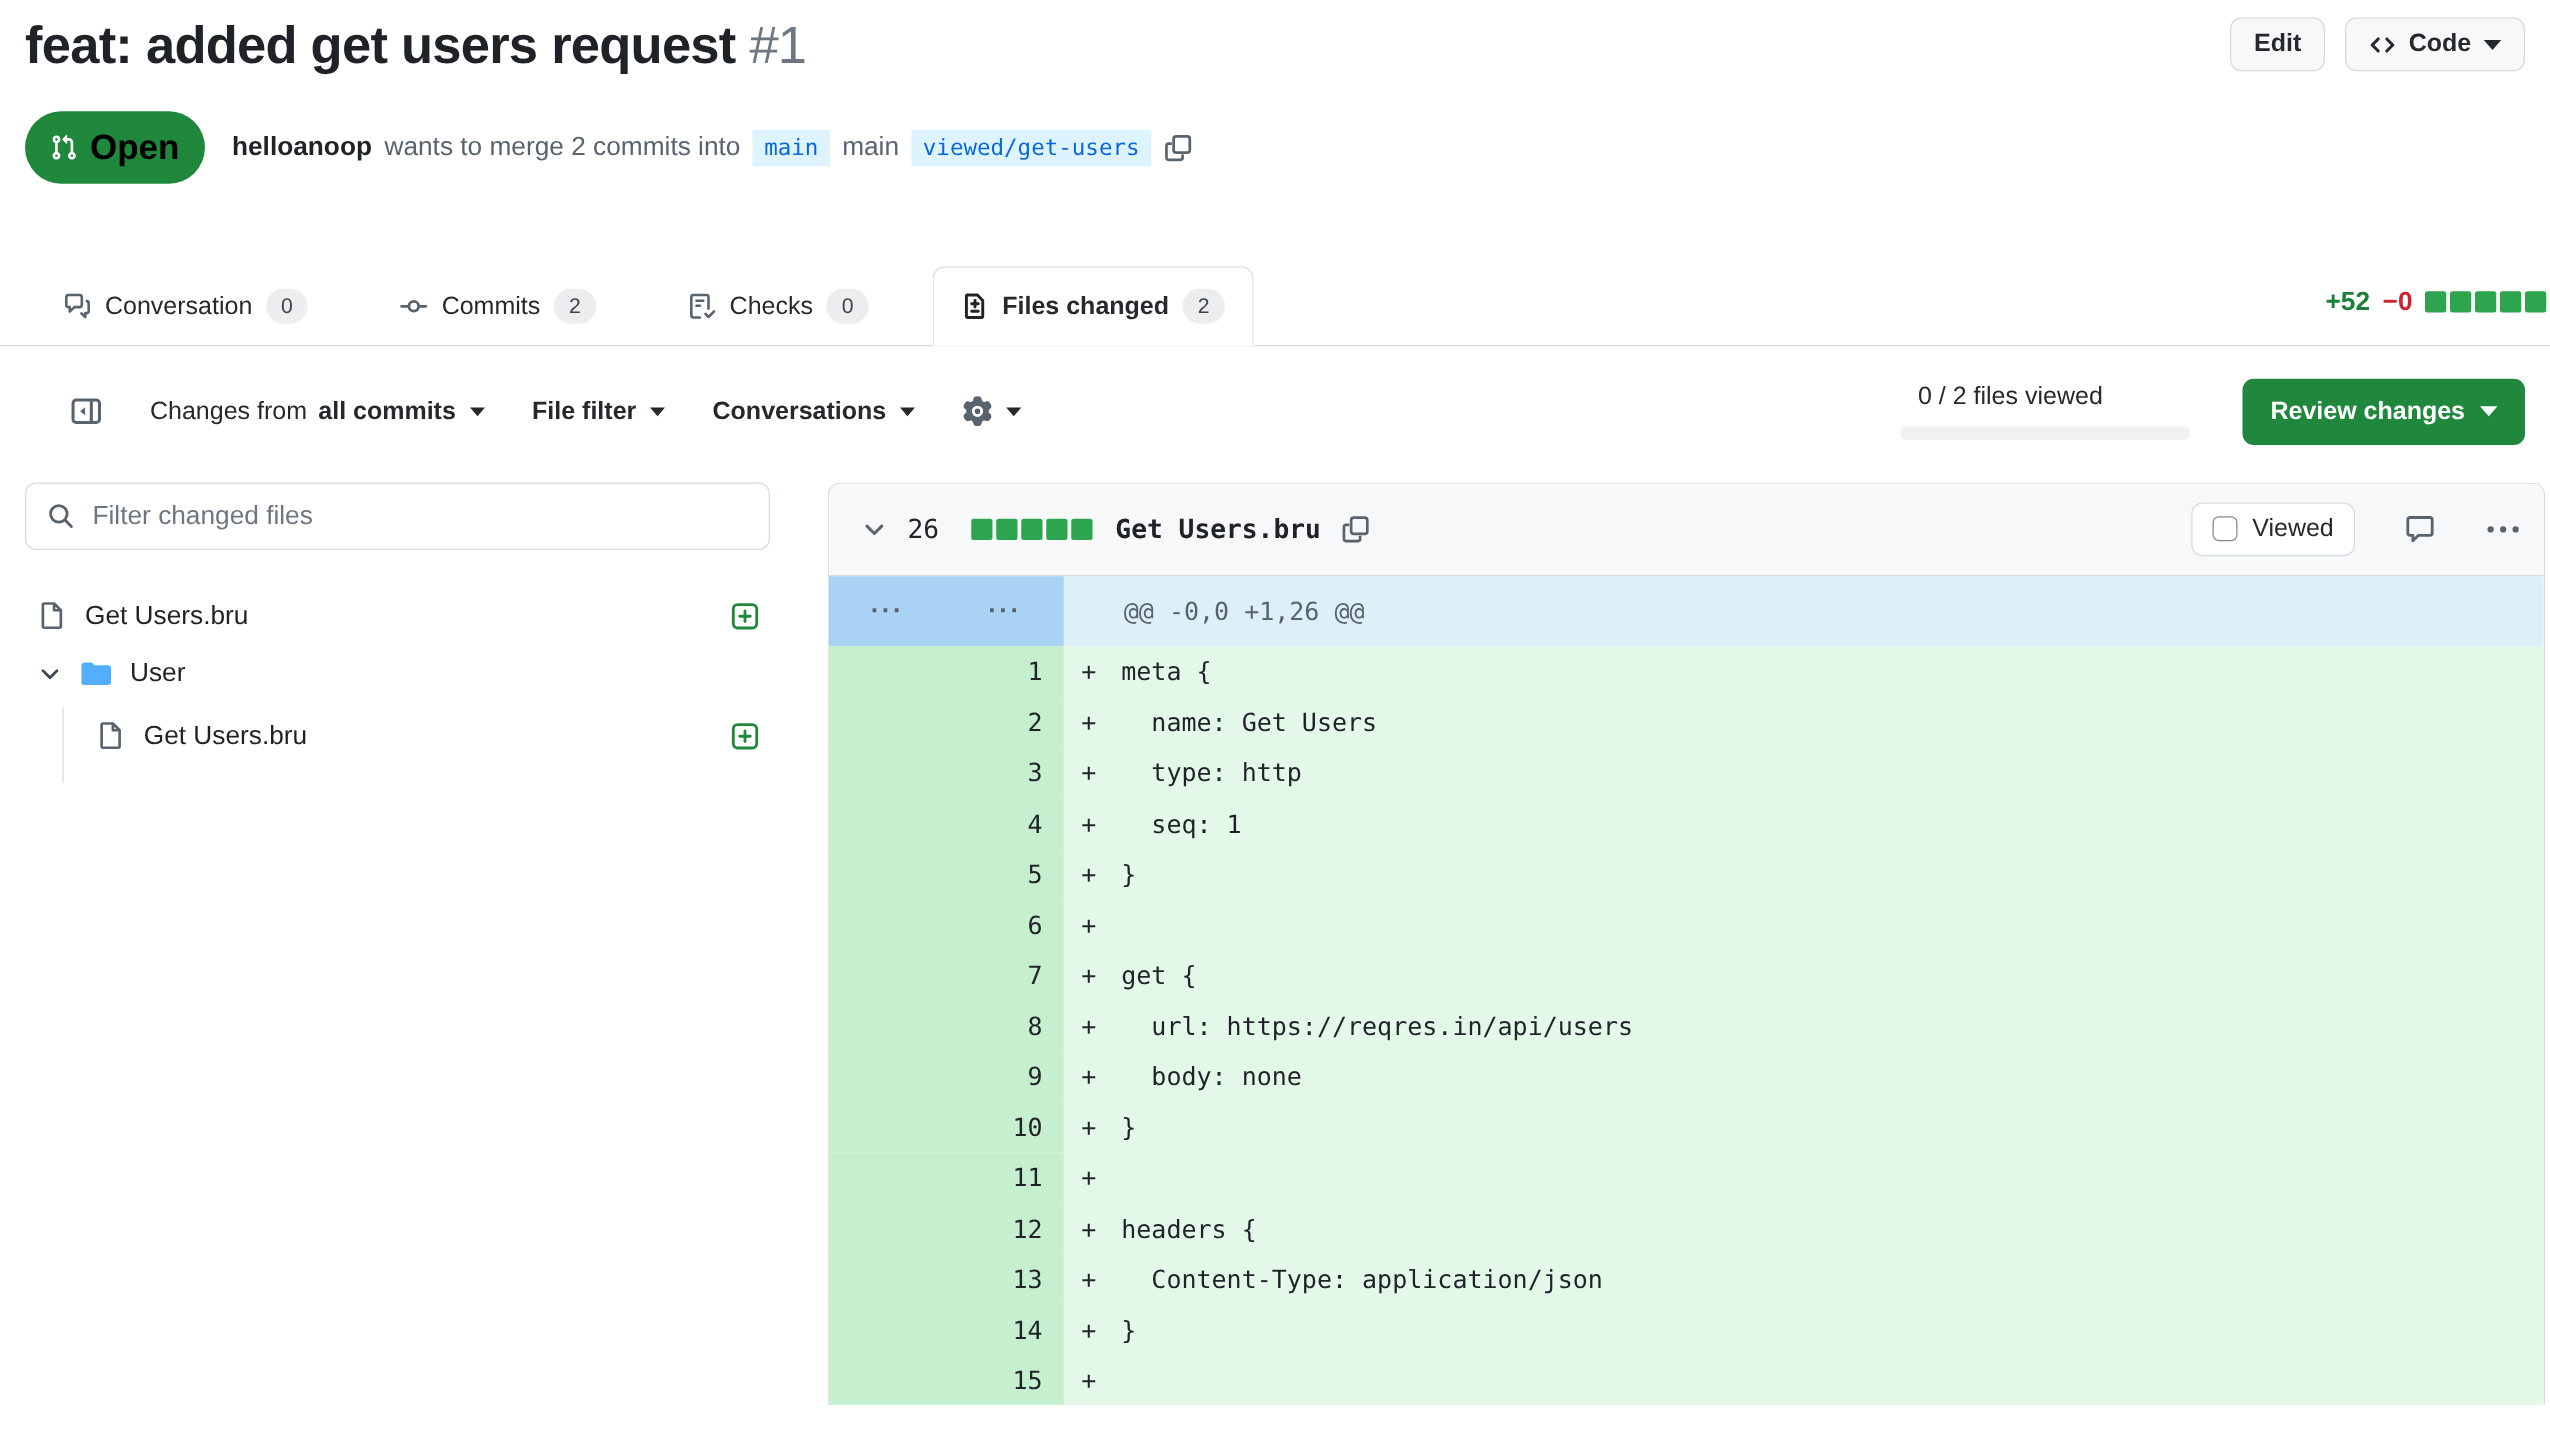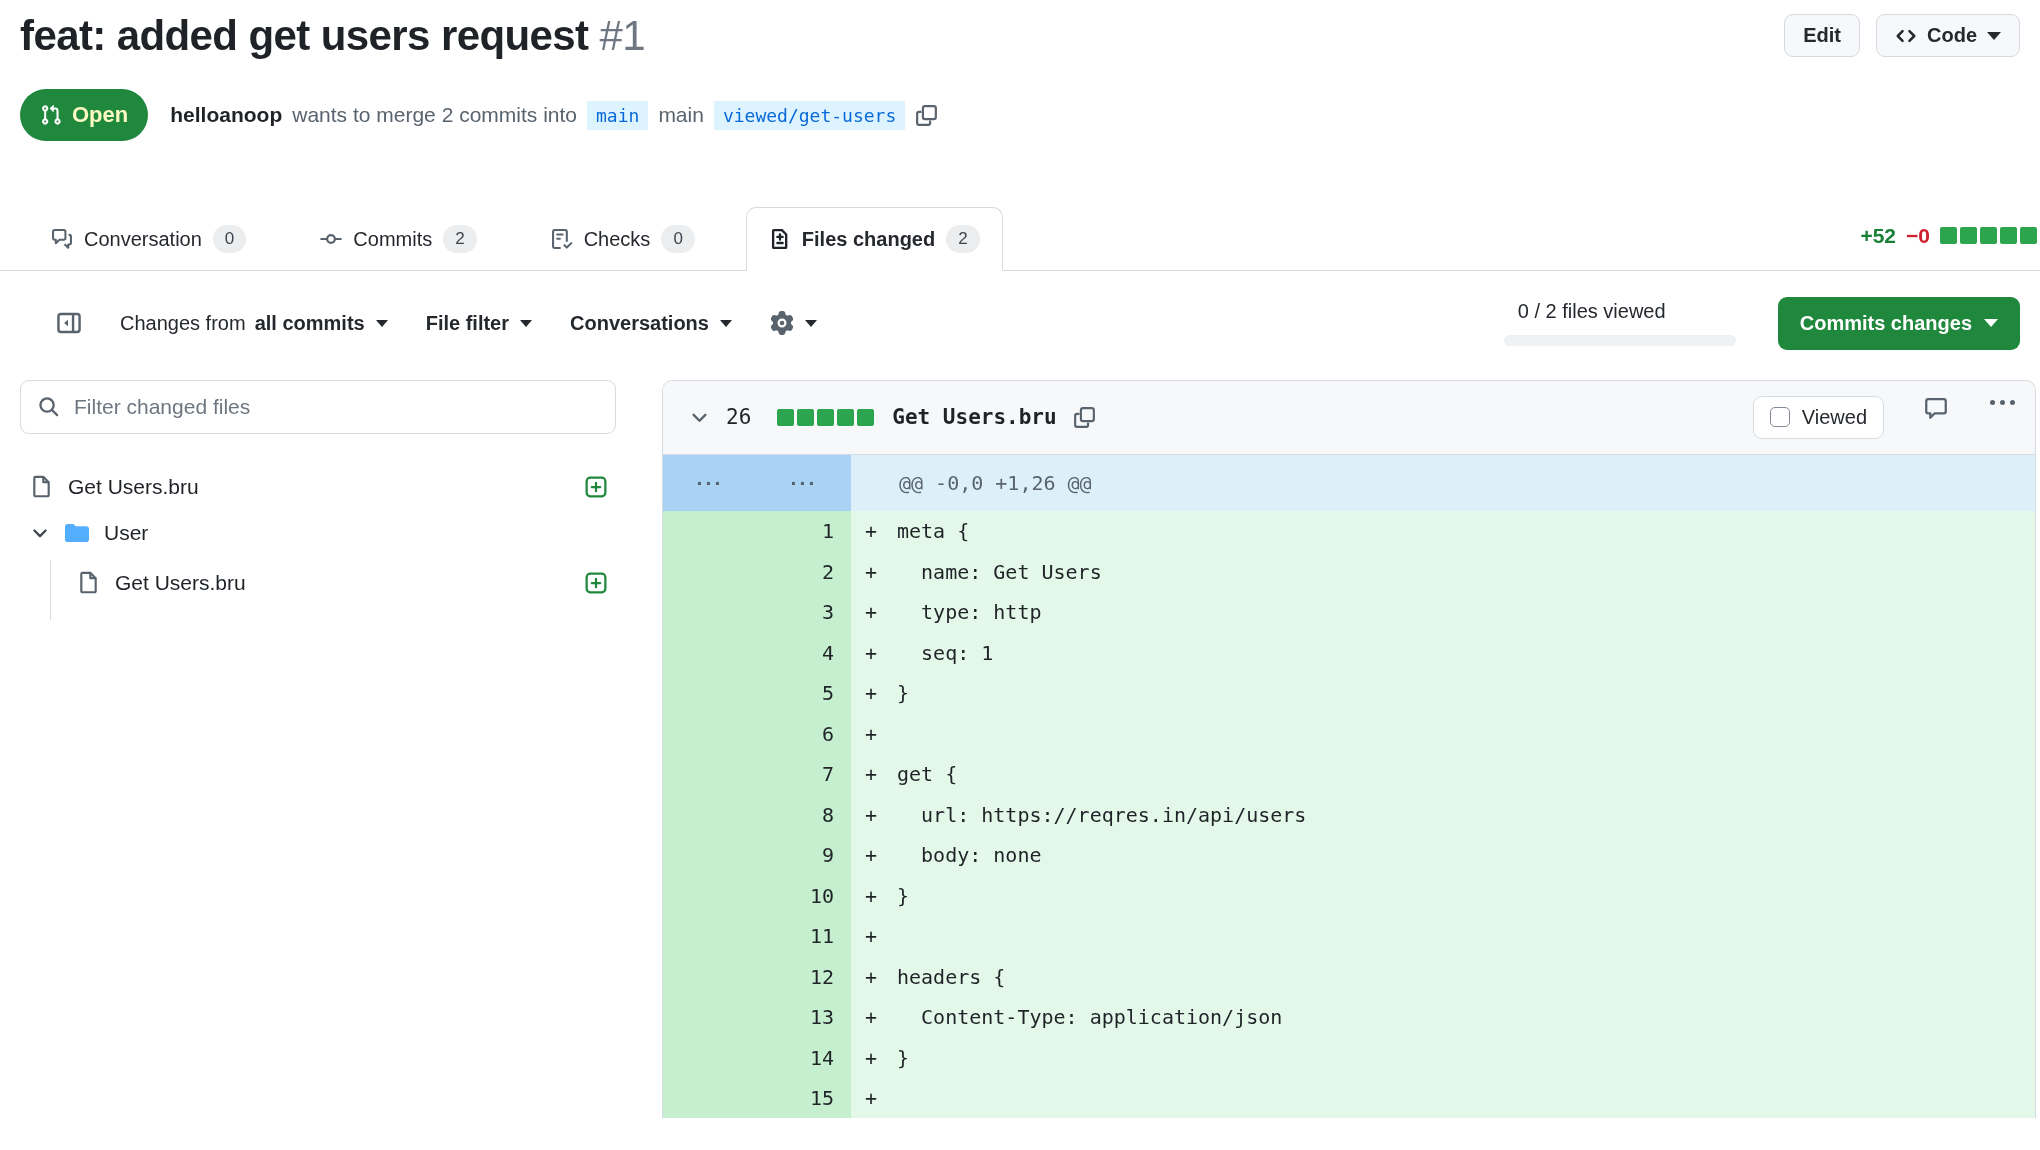"Open" .state-badge { color: #fef9c3 -> #000000; font-size: 22px -> 28px }
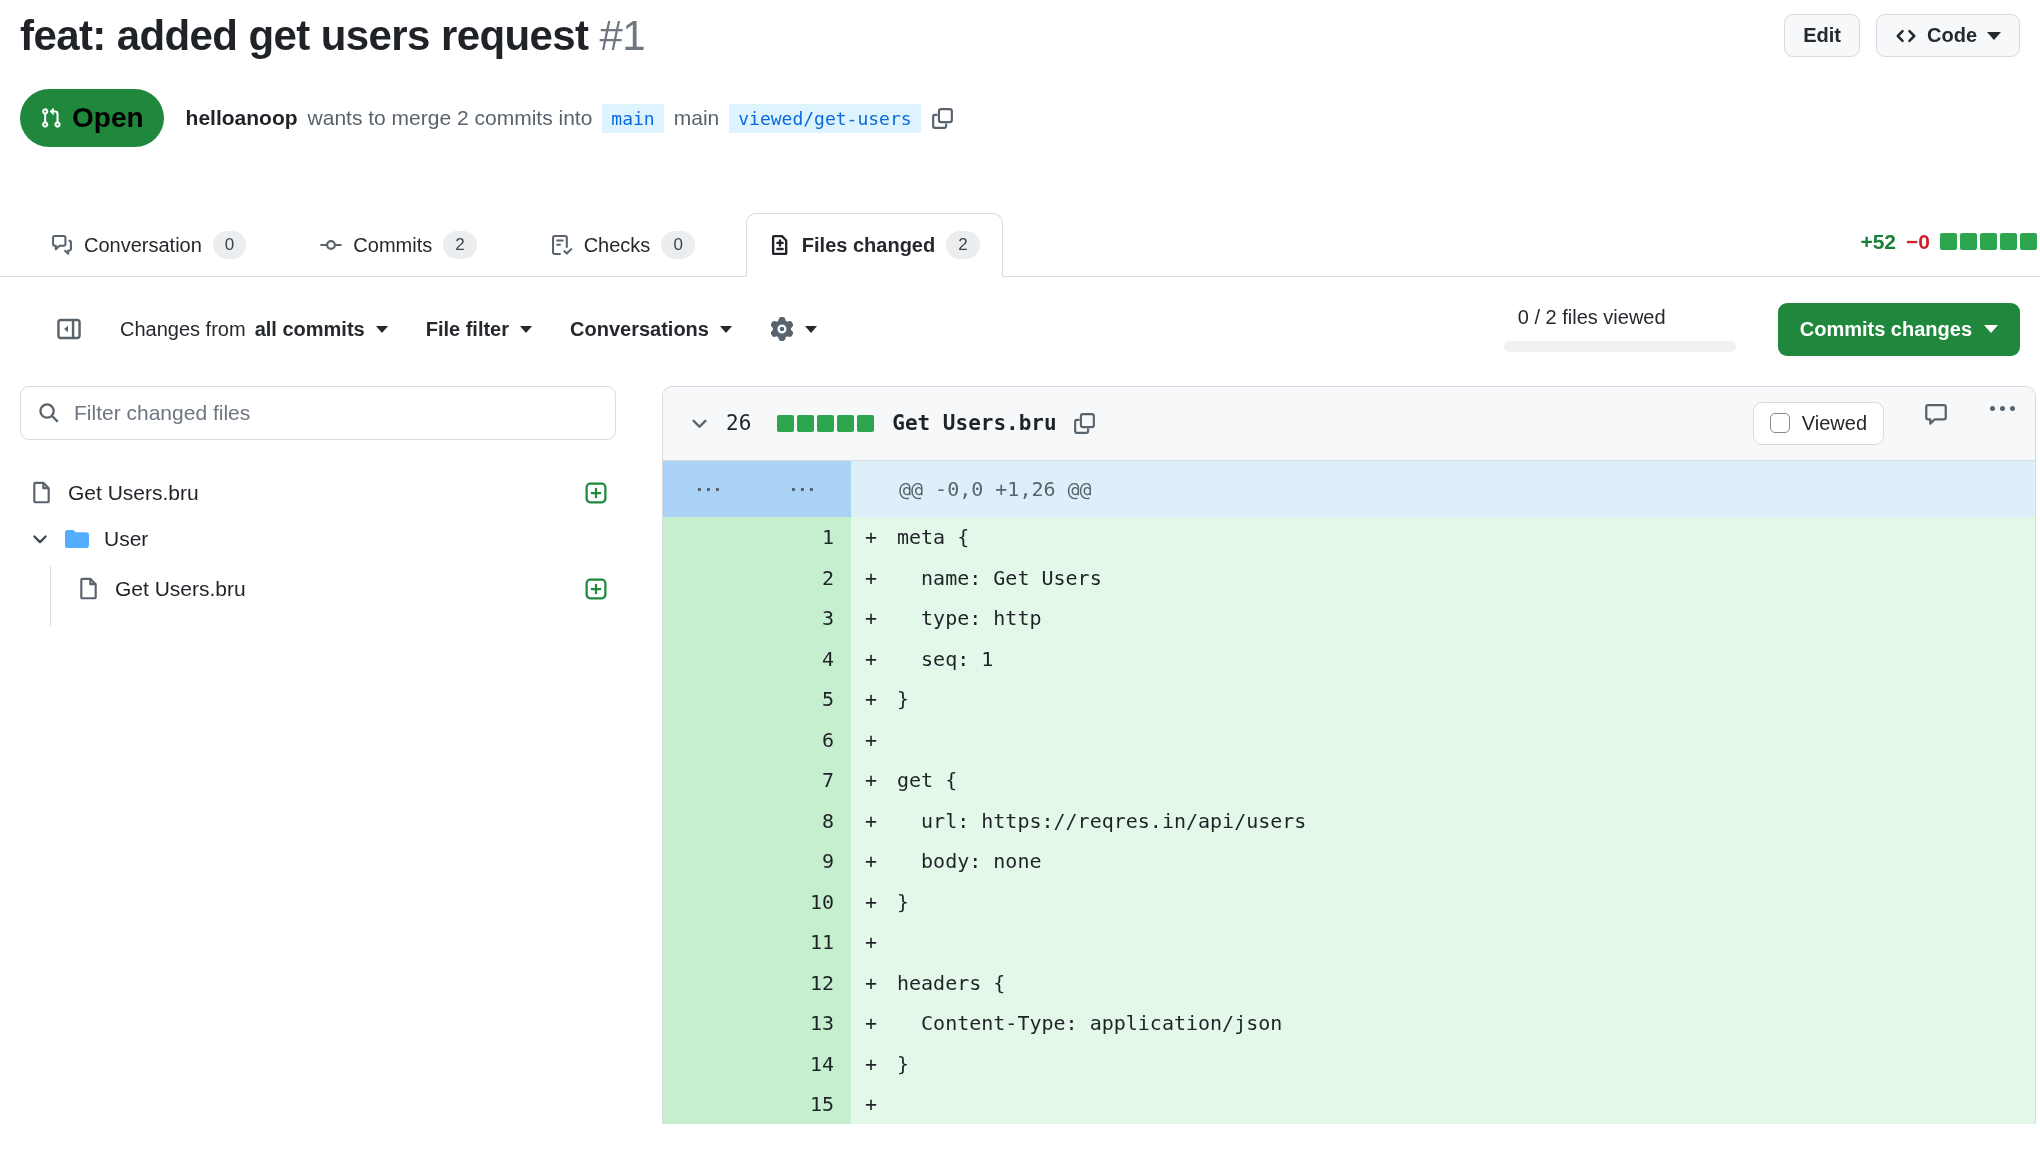"Commits changes" span { text: Commits -> Review }
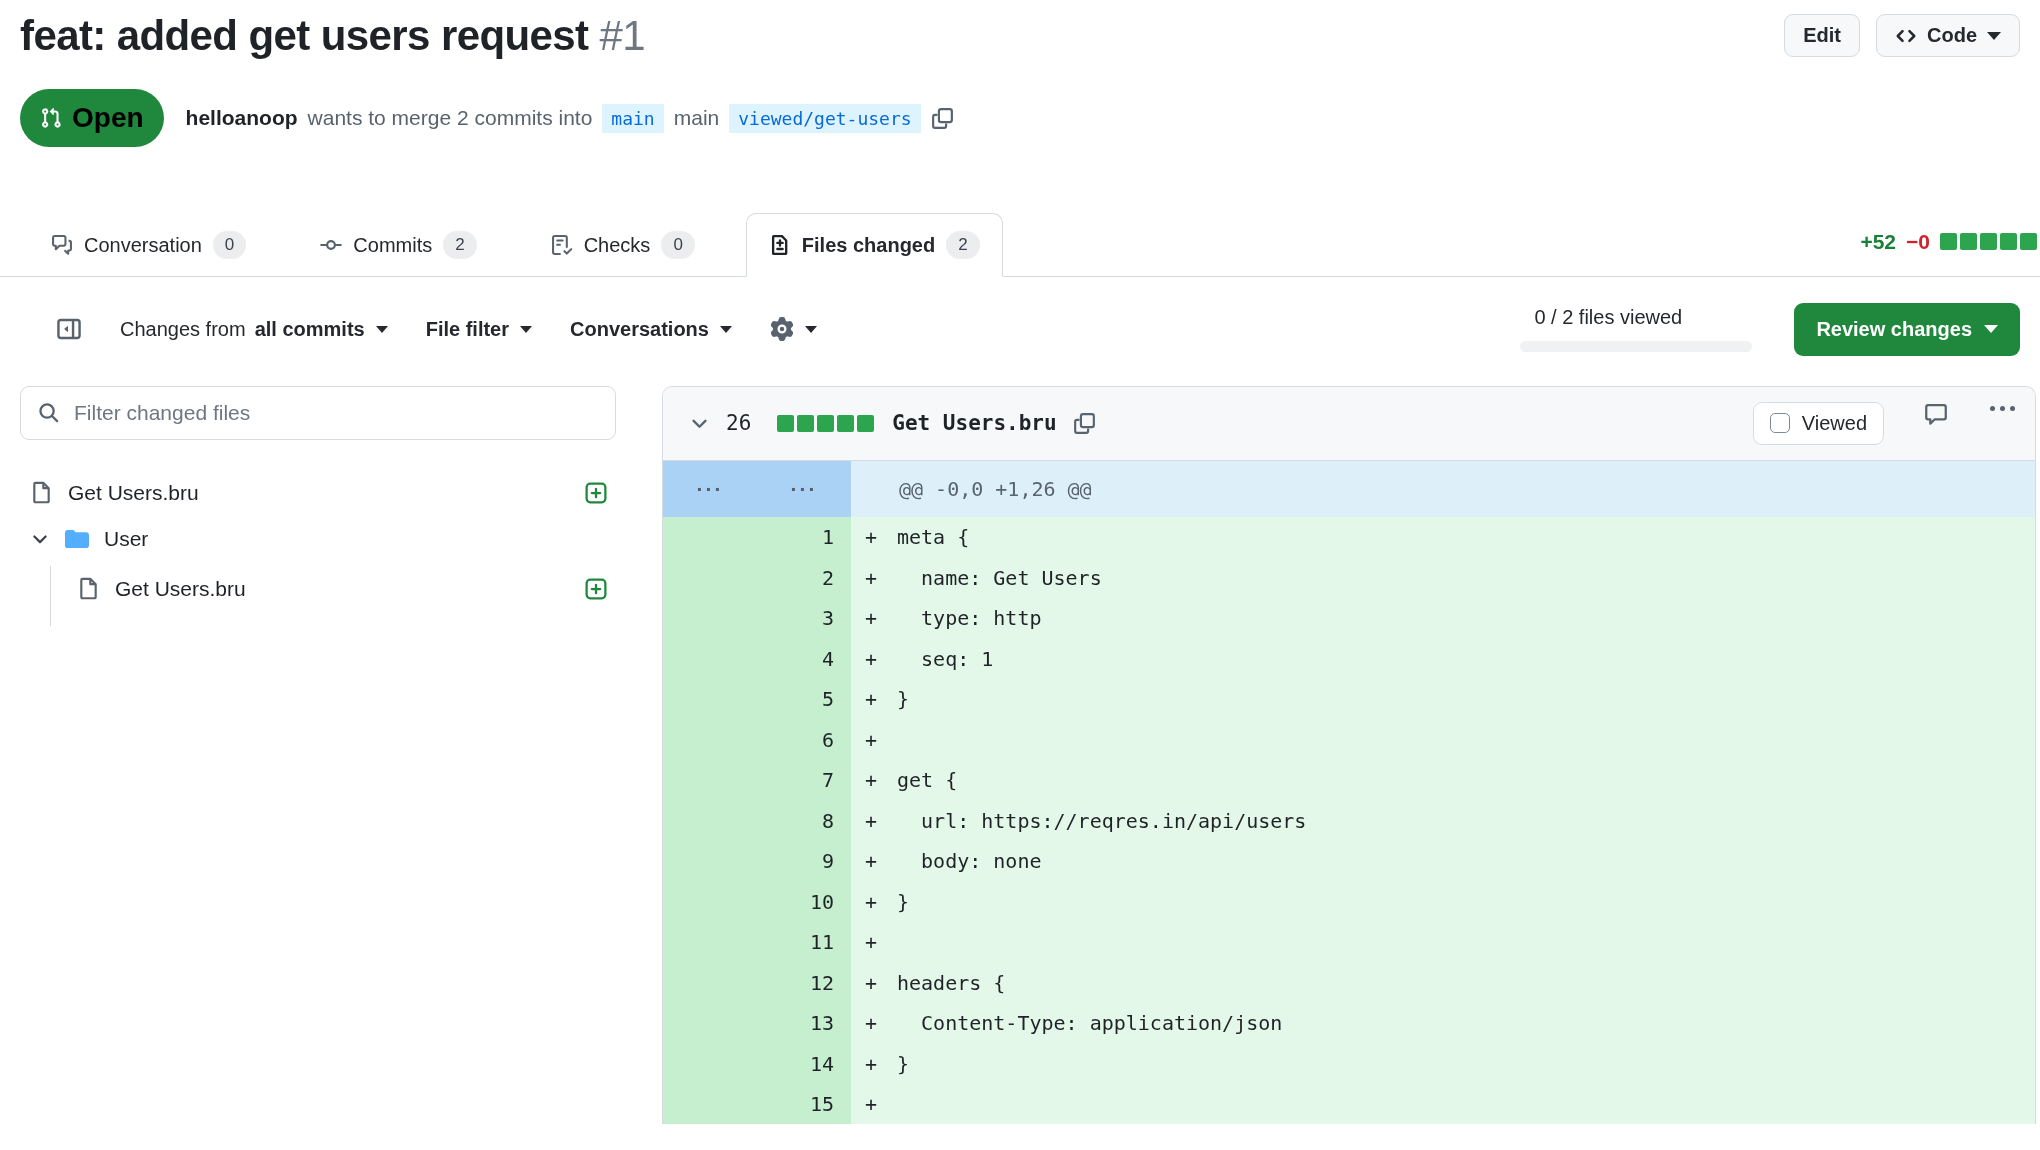"Viewed" .diff-header-right { align-items: flex-start -> center }
